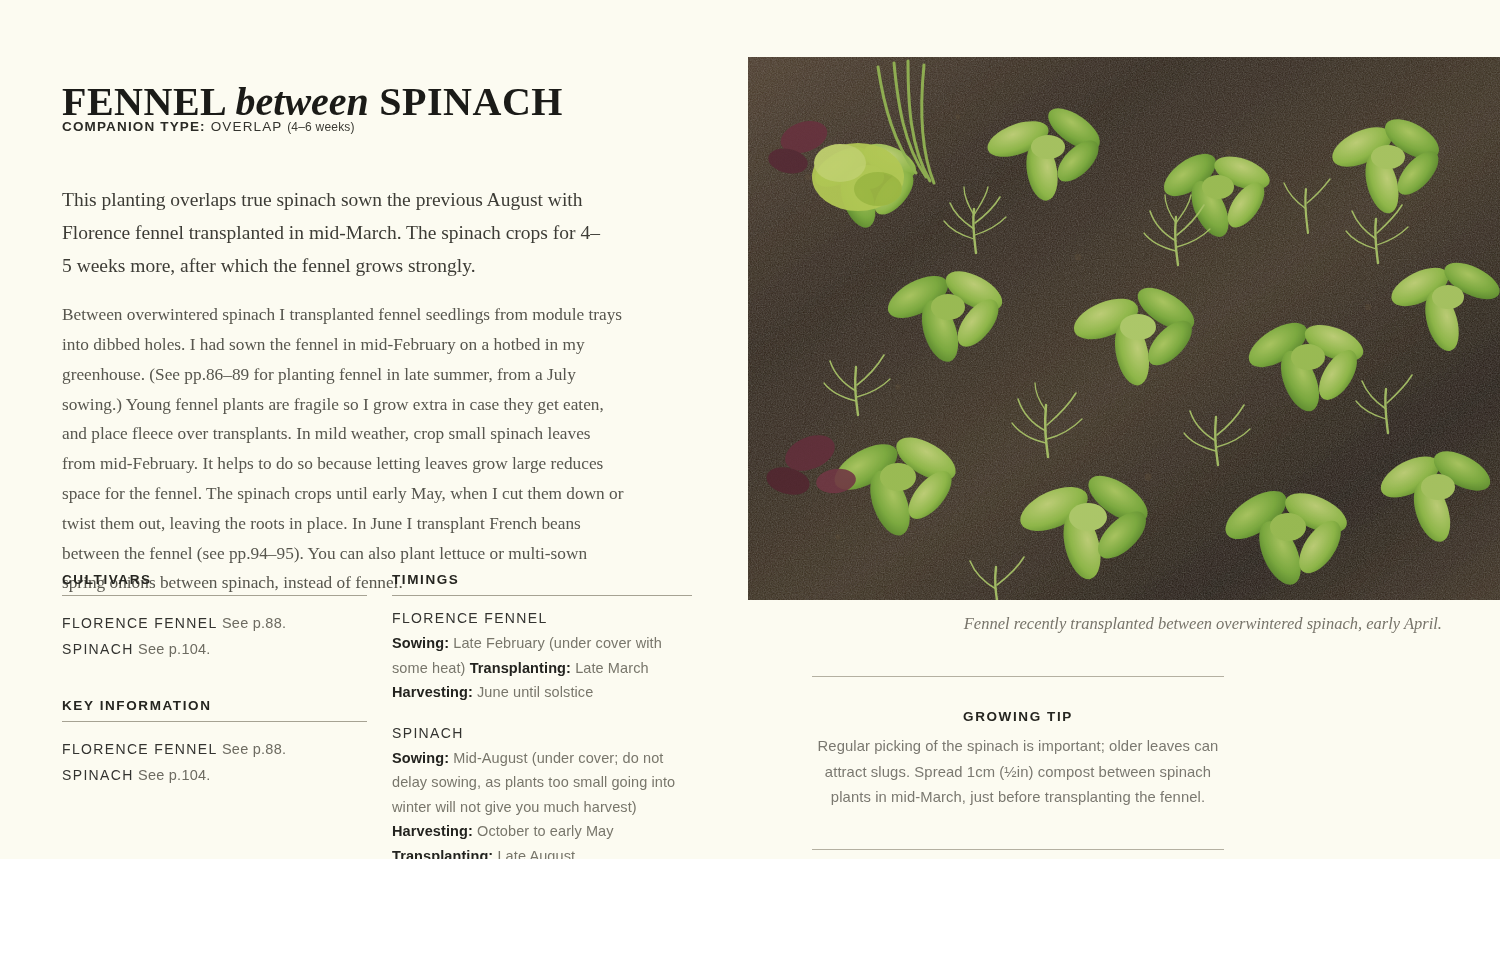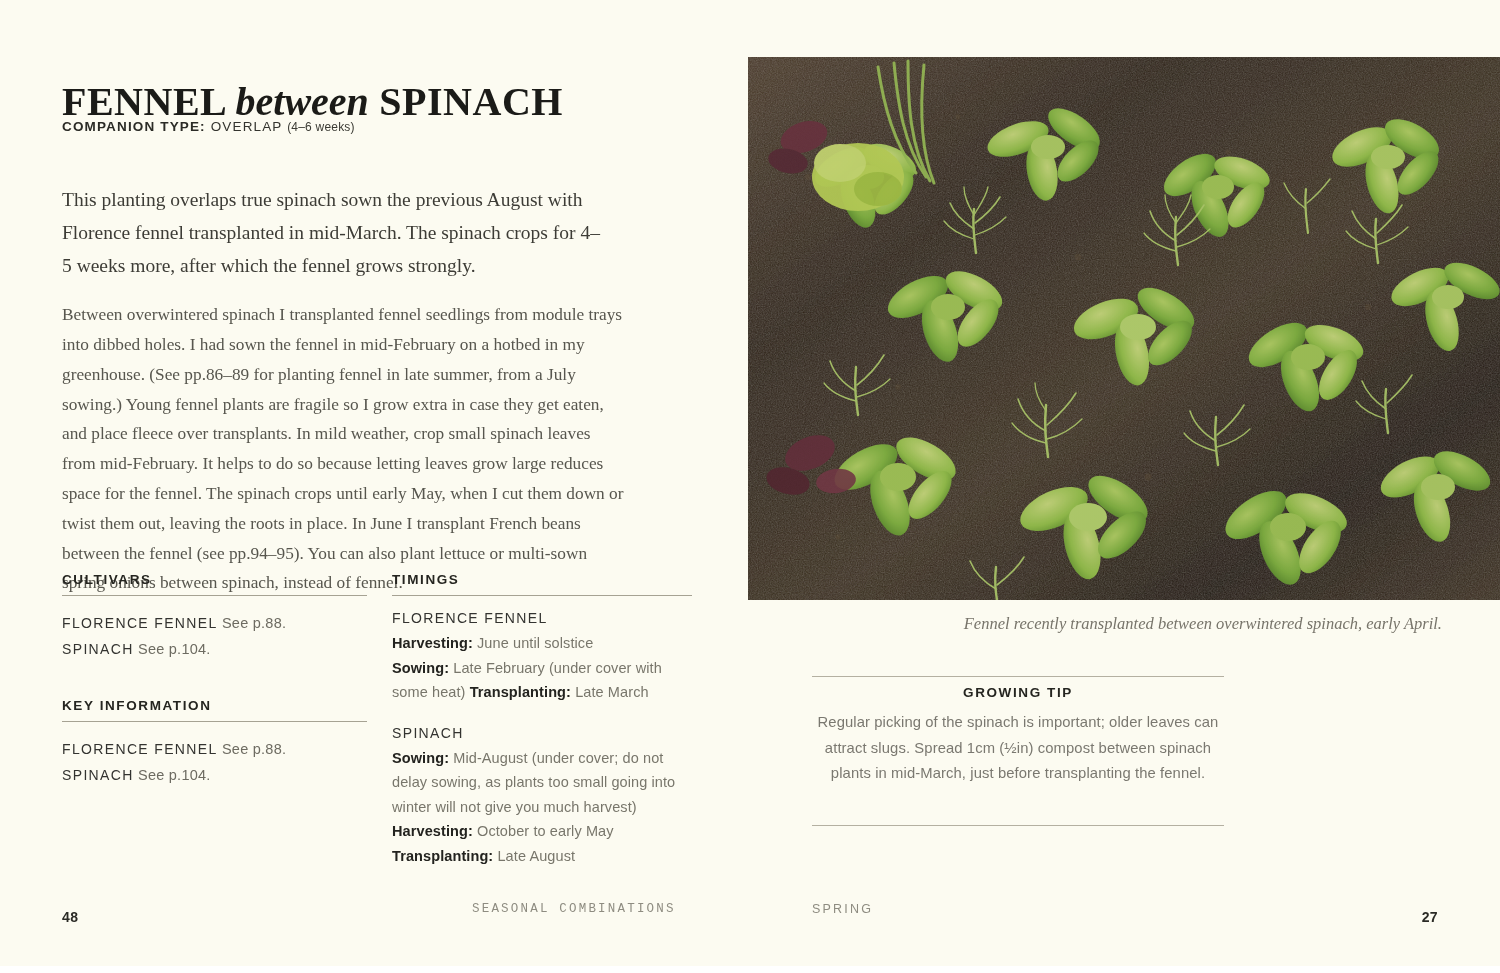"FENNEL between SPINACH" .spread { height: 966px -> 859px }
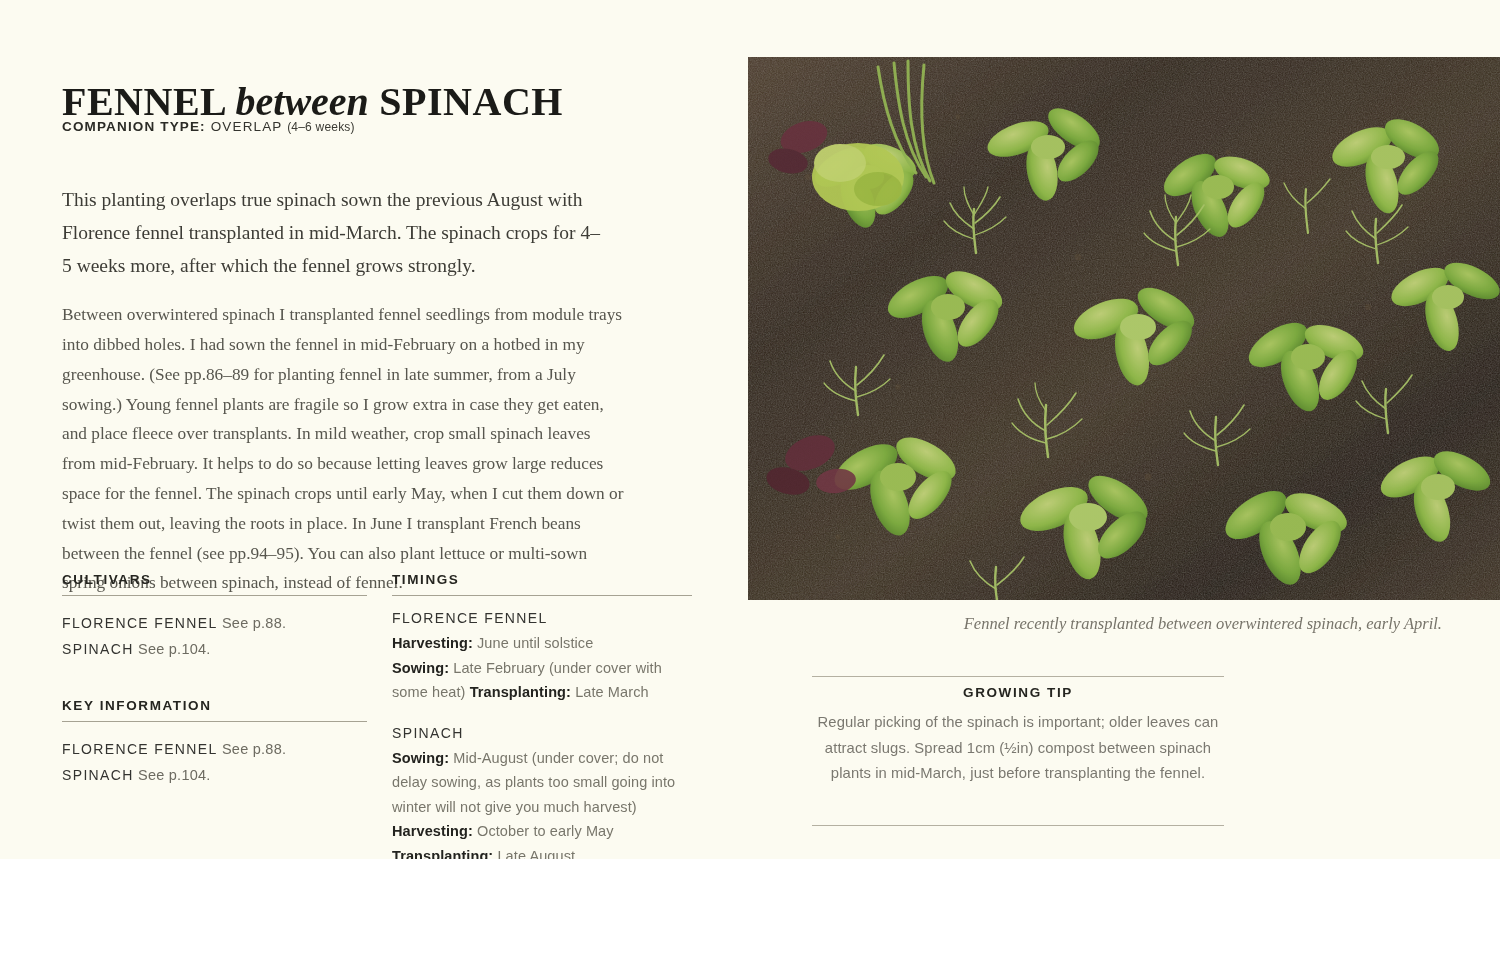"Harvesting: June until solstice" p.tline { order: before "Sowing: Late February (under cover" -> after "Sowing: Late February (under cover" }
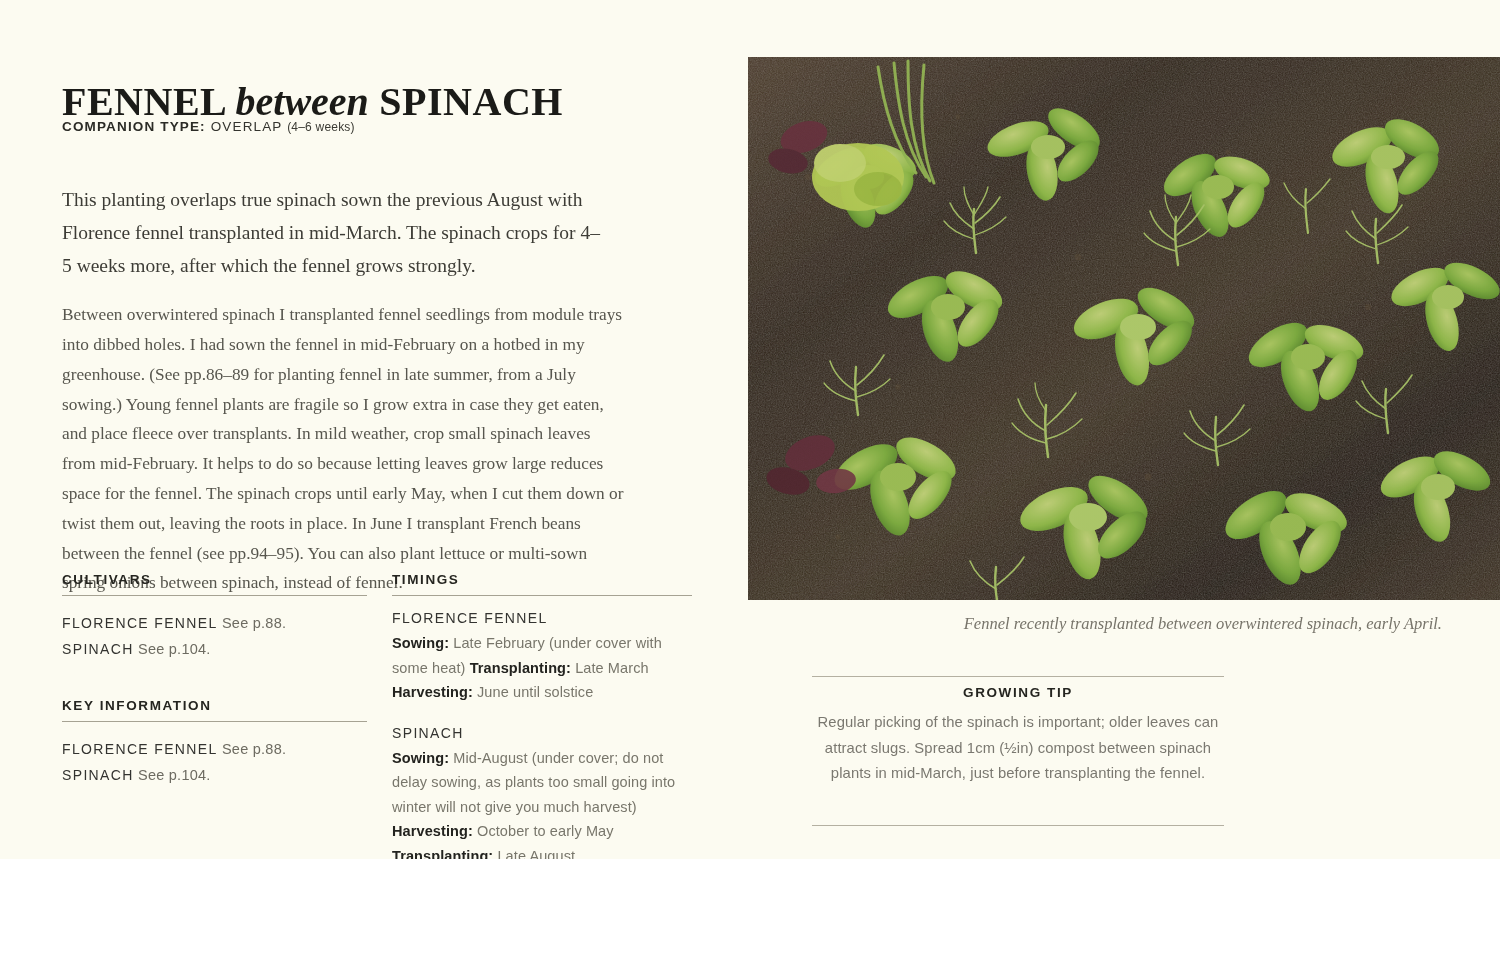"GROWING TIP" .tip-title { margin-top: 8px -> 32px }
